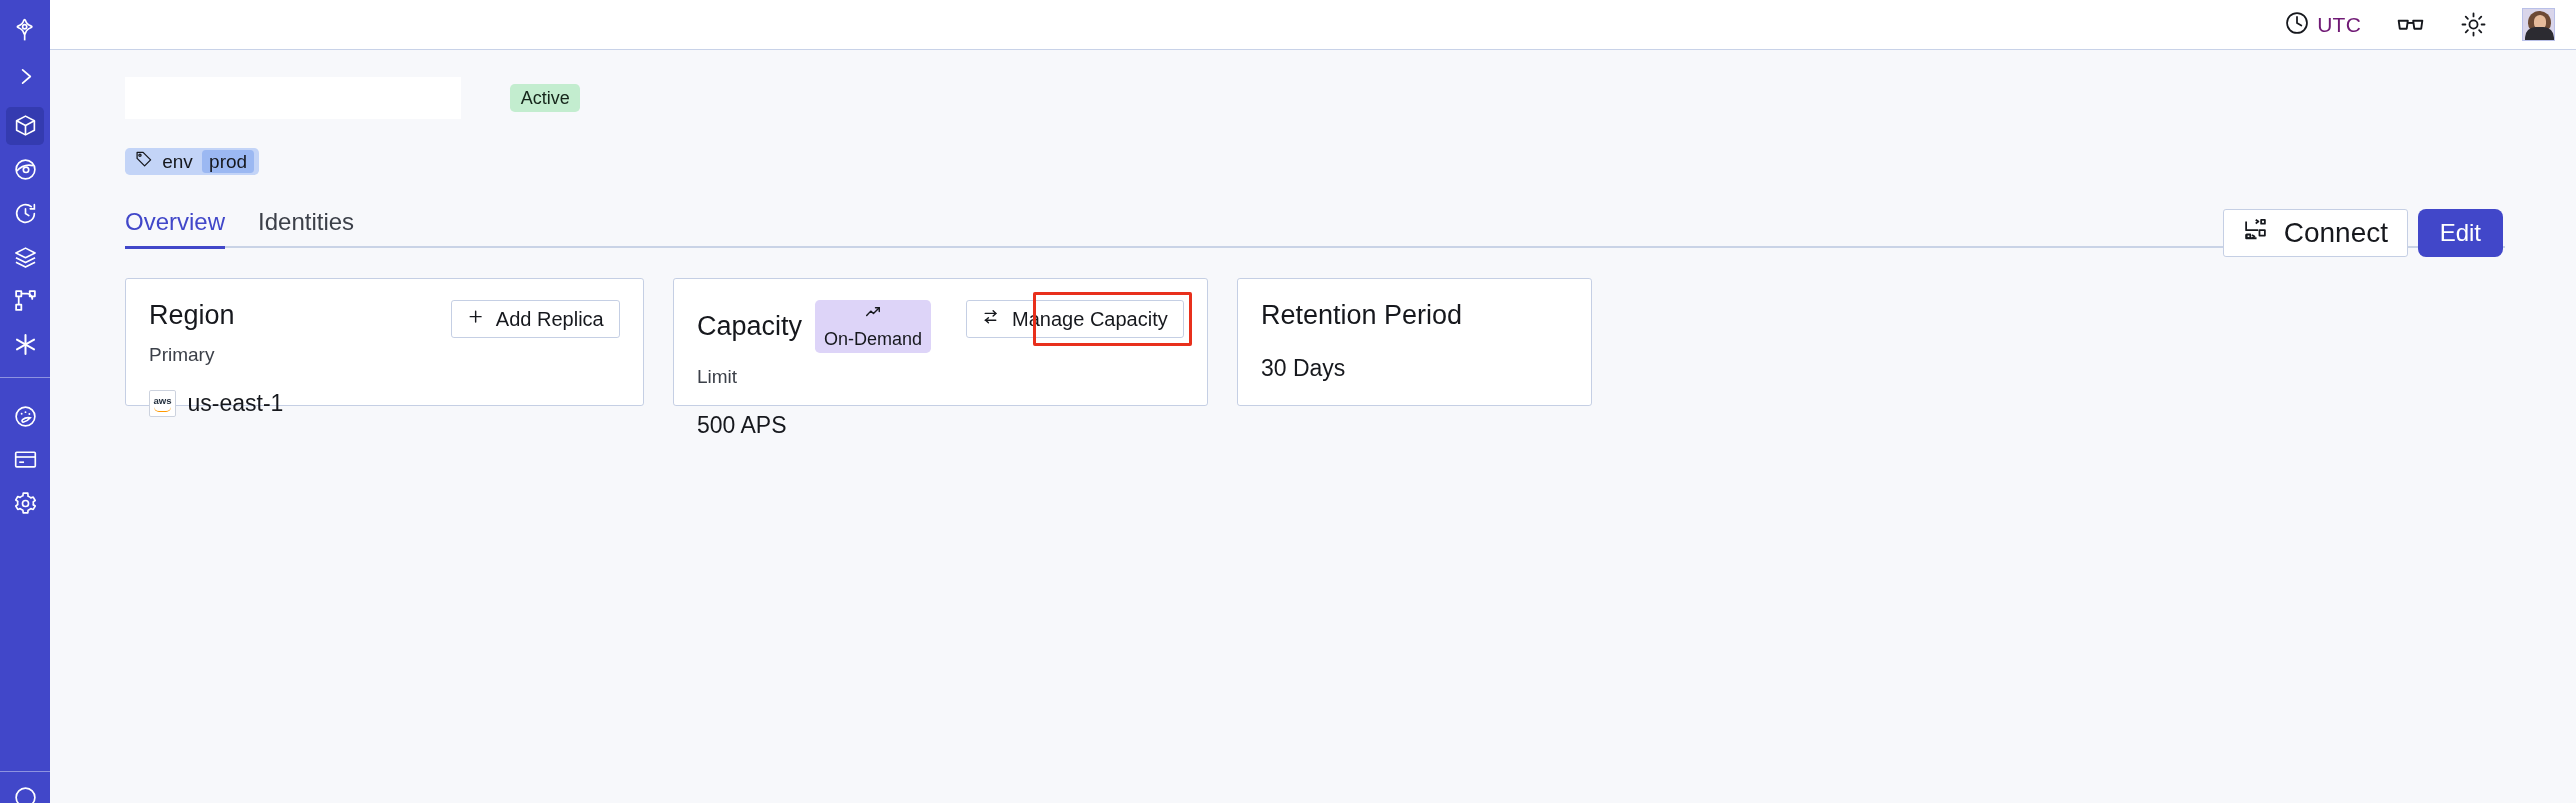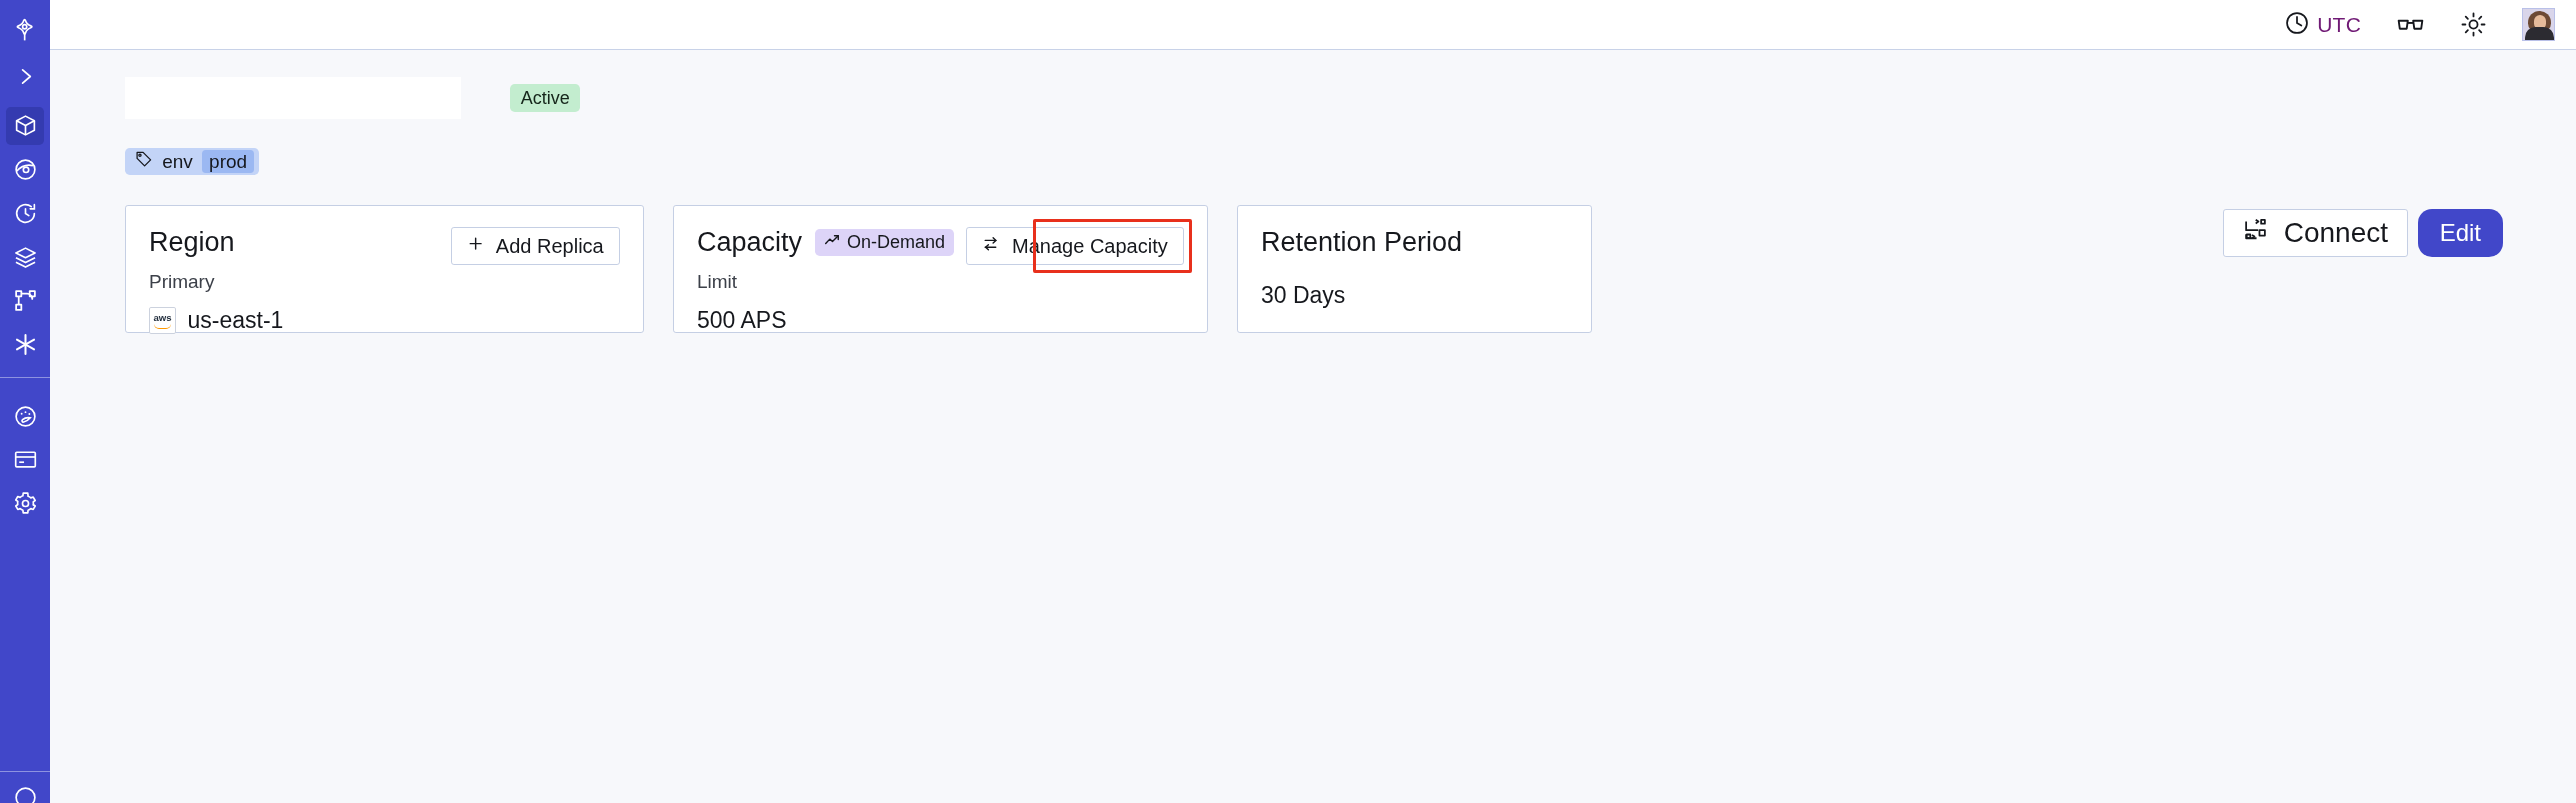"Overview" div.tabs { html: none -> <div> <div>Overview</div> <div>Identities</div> </div> }
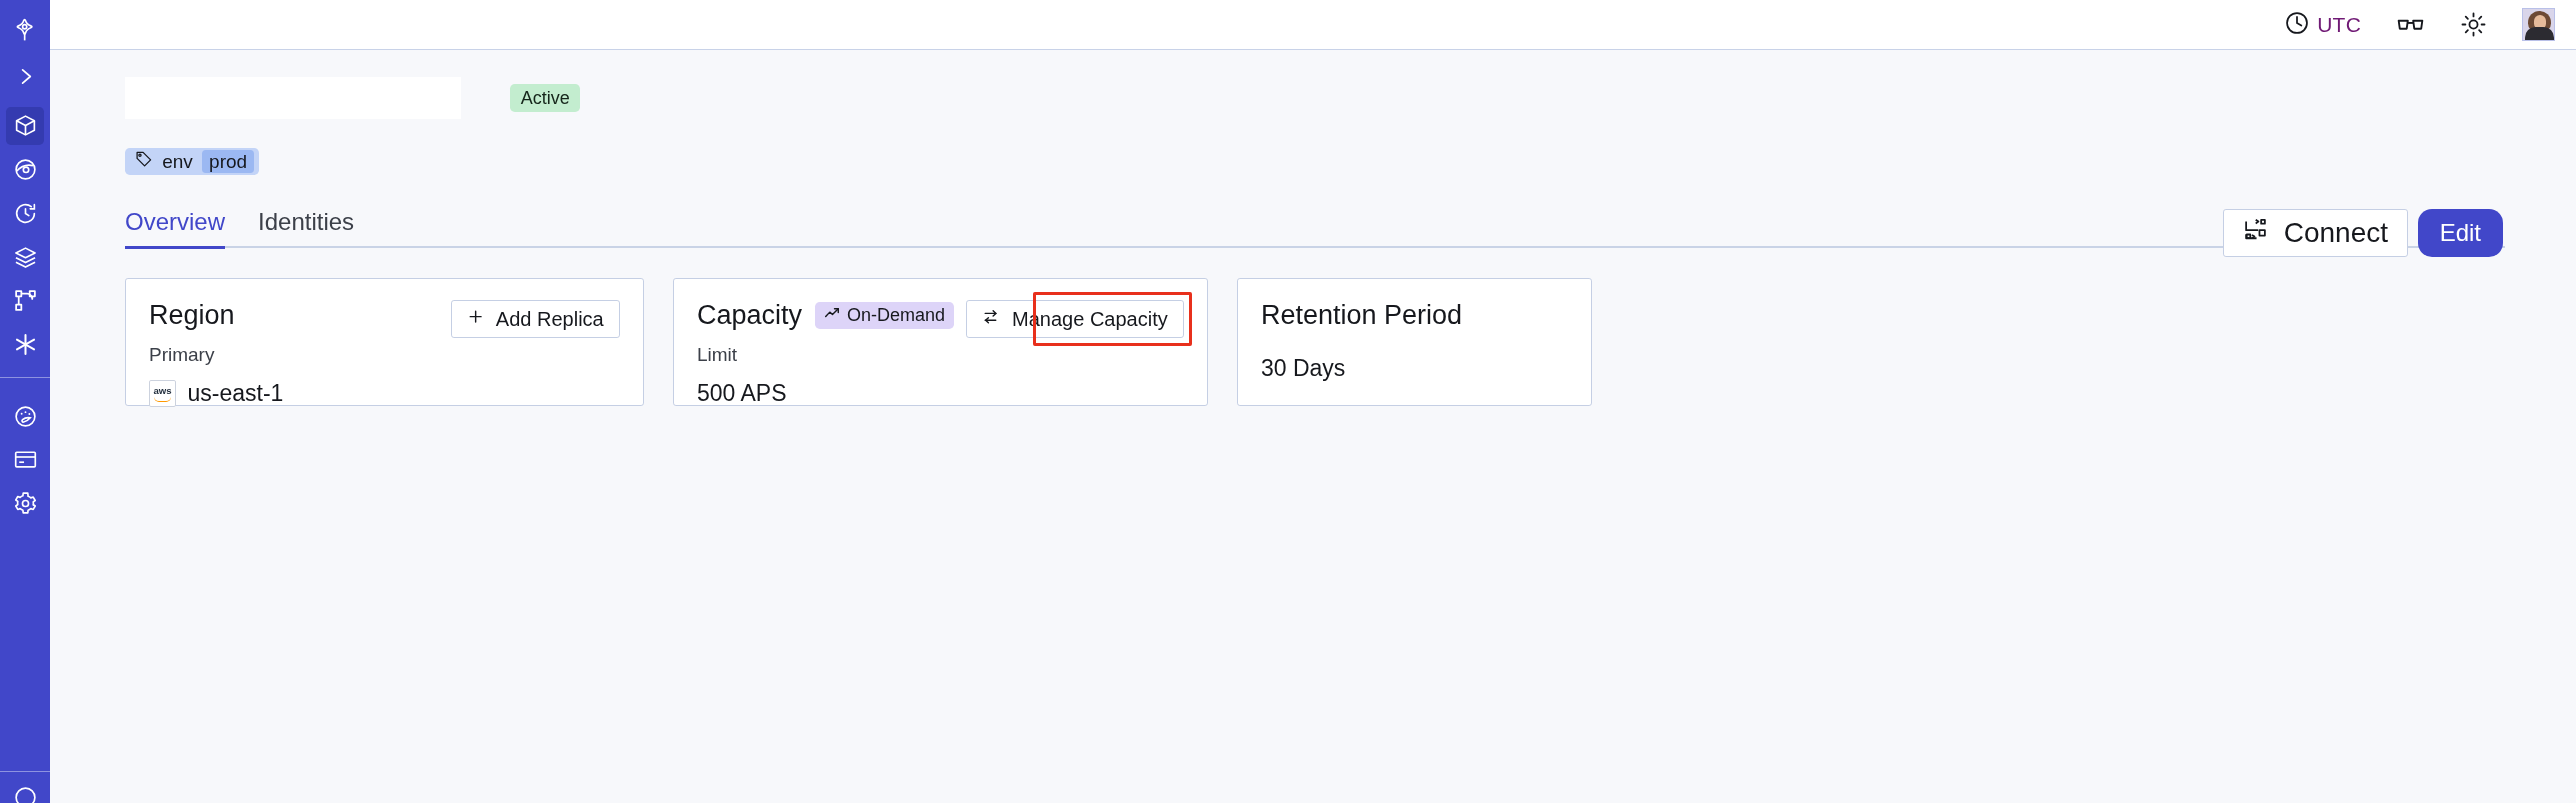"Edit" .btn-edit { border-radius: 14px -> 8px }
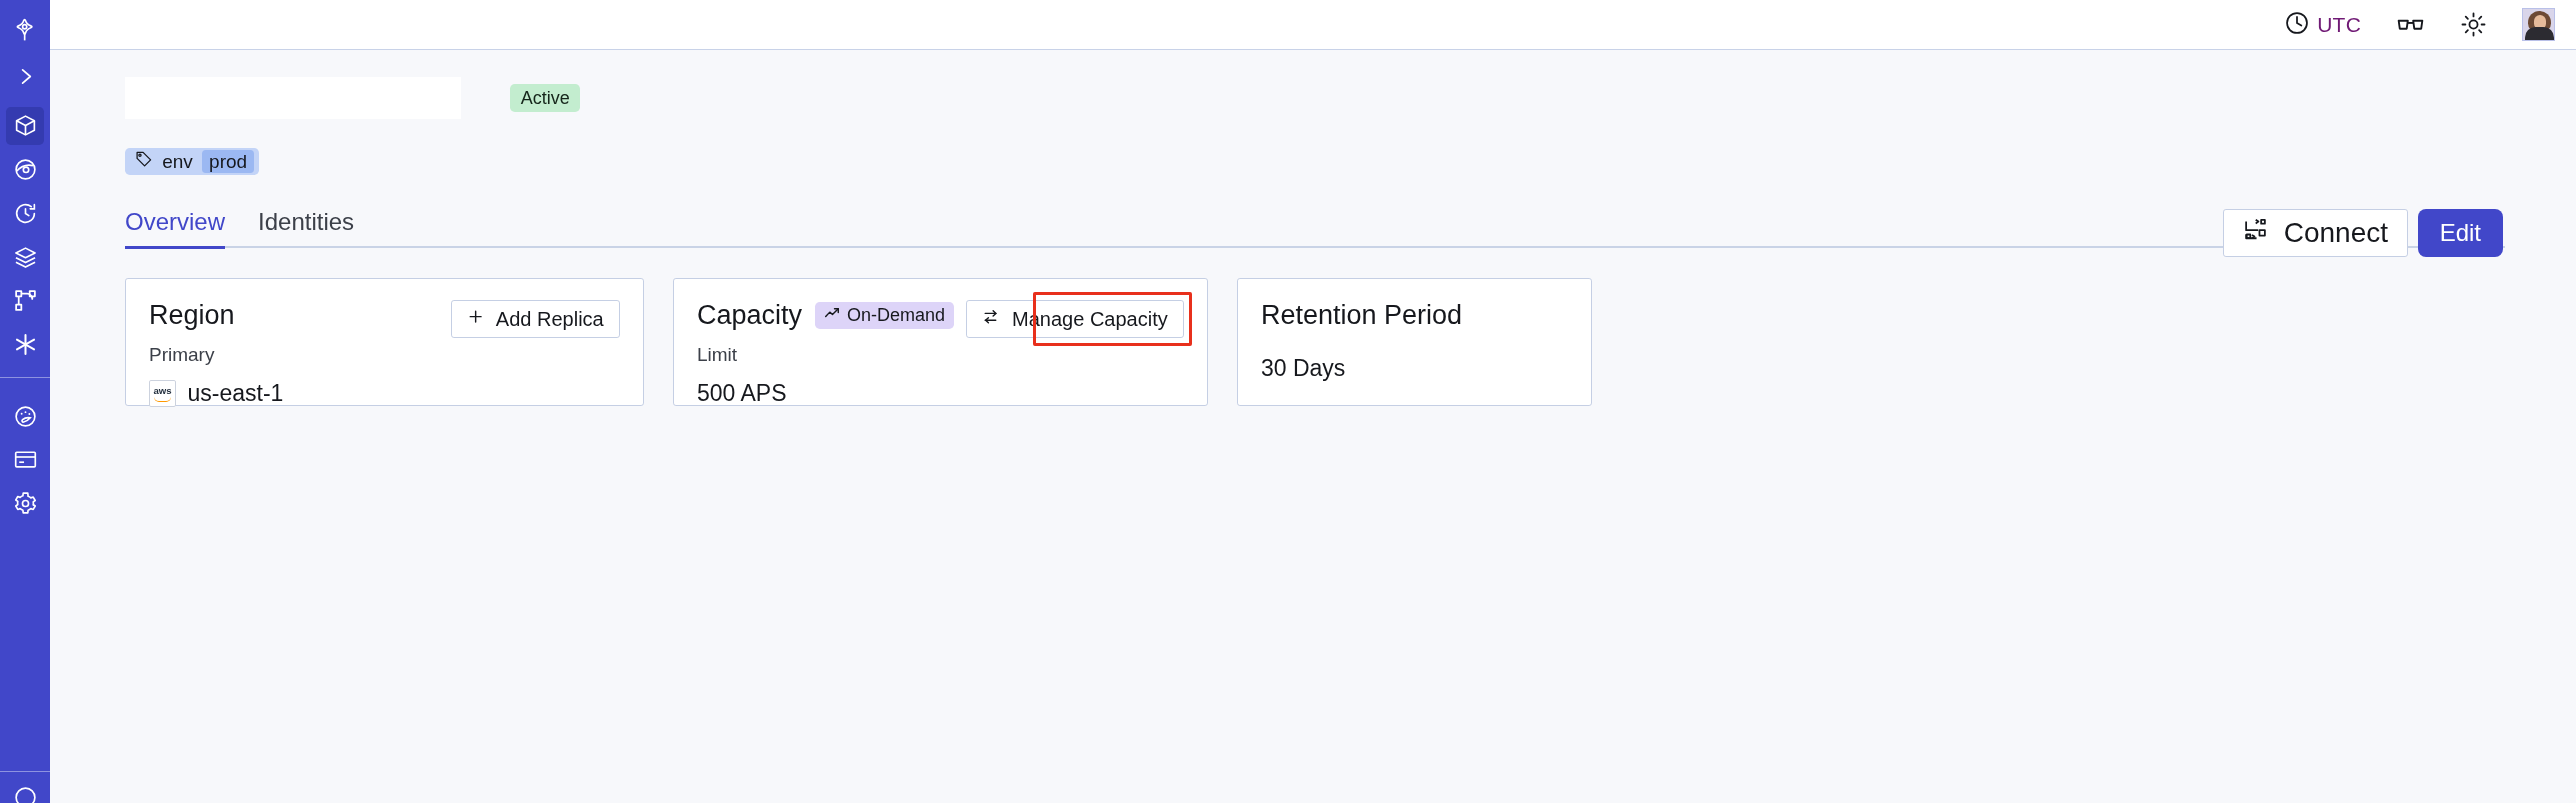"On-Demand" .badge-ondemand { flex-direction: none -> column }
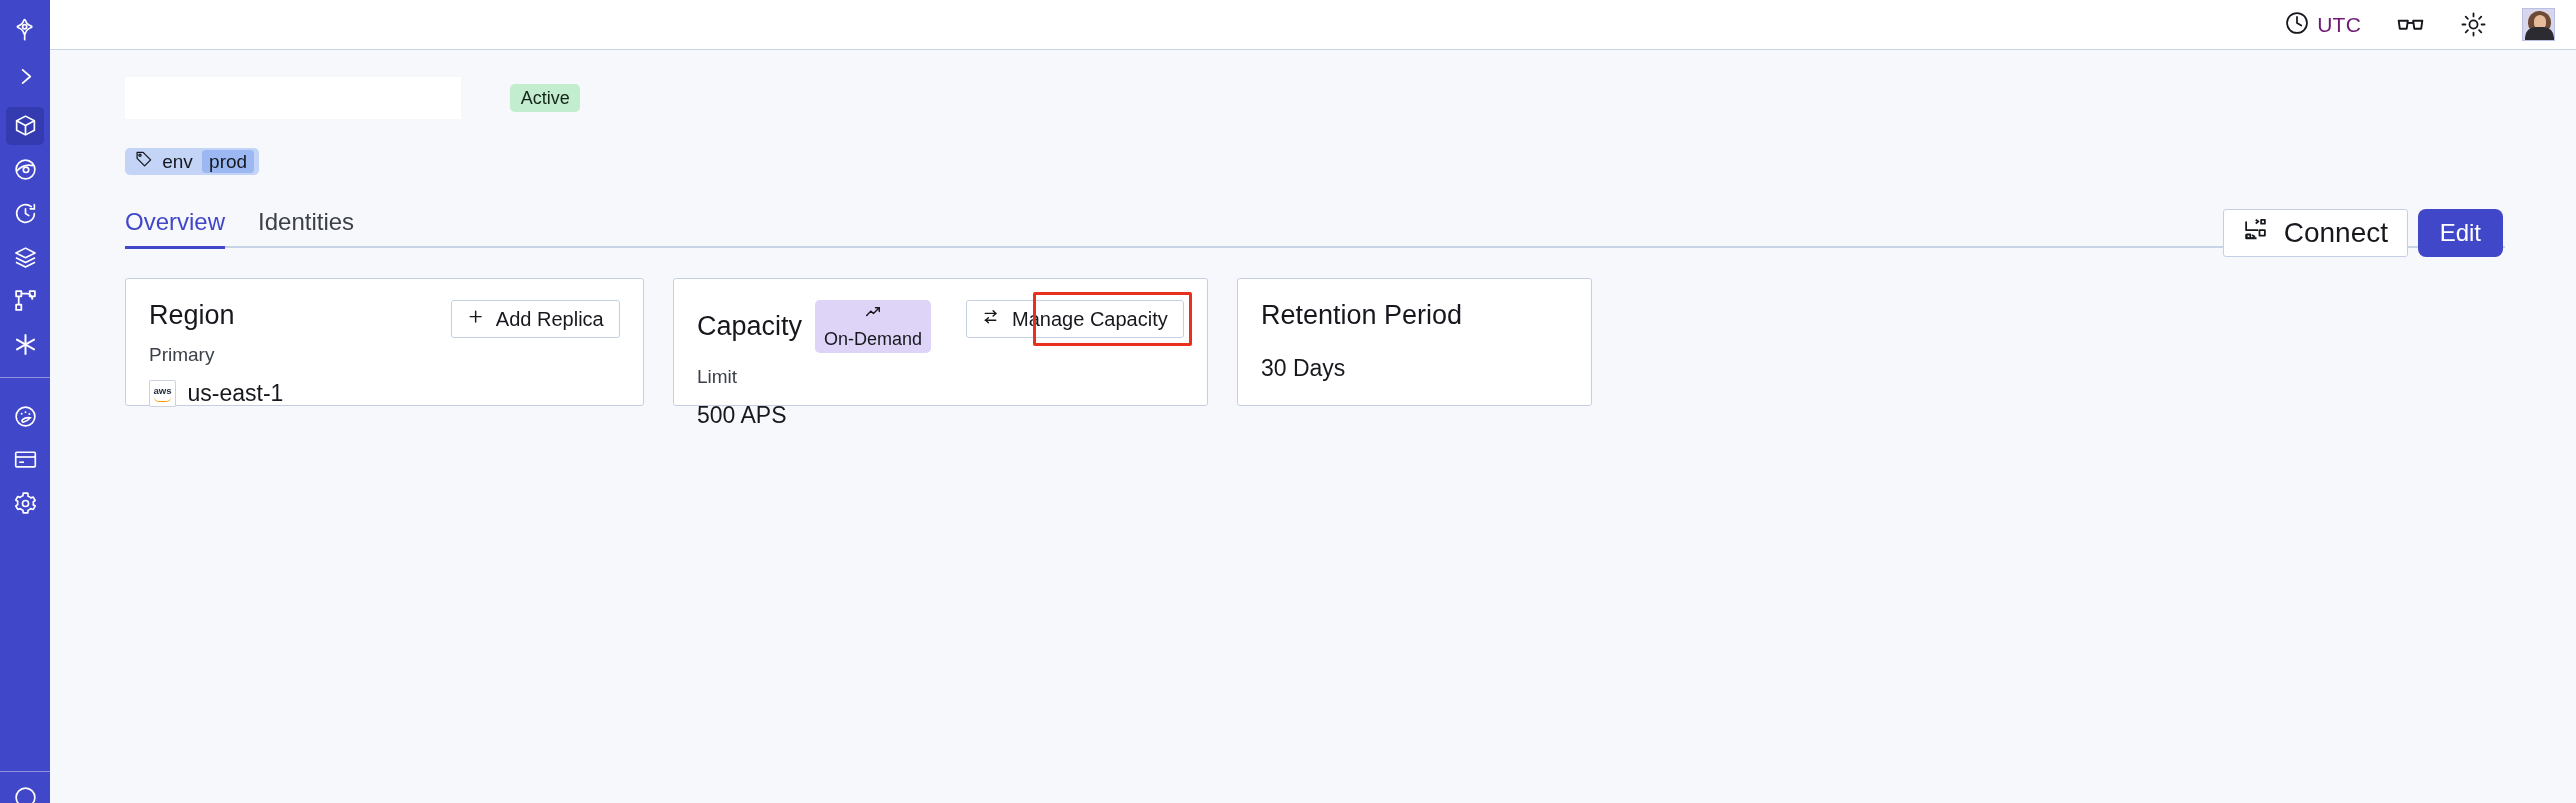"aws" .card-val { margin-top: 14px -> 24px }
